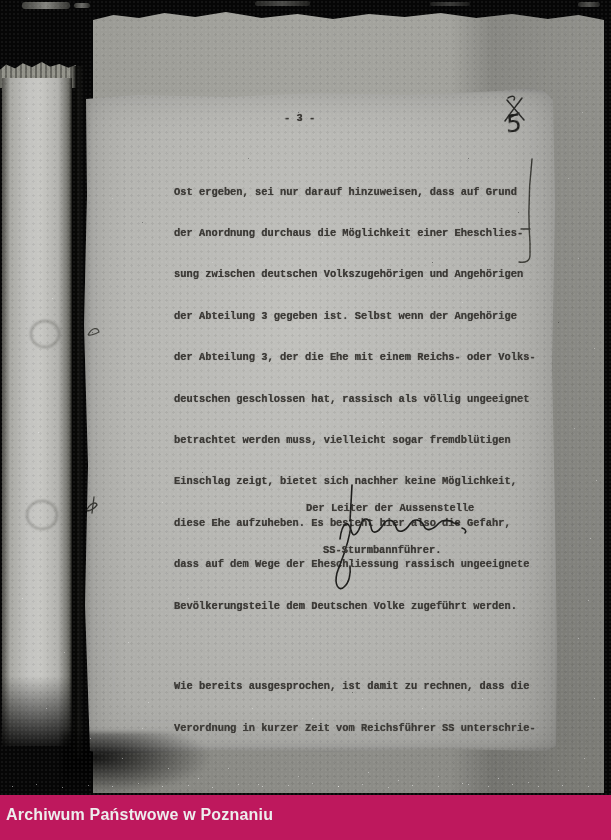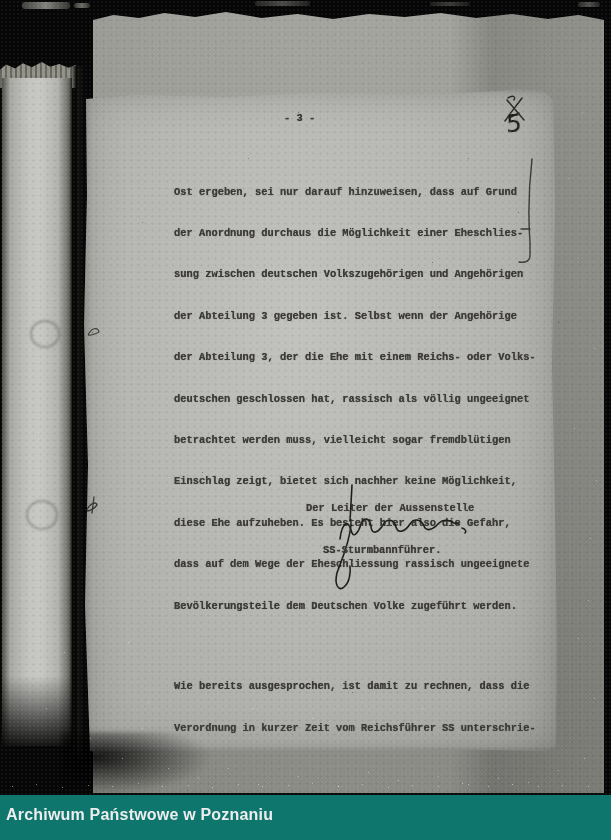"Archiwum Państwowe w Poznaniu" .archive-bar { background: #0f766e -> #be185d }
